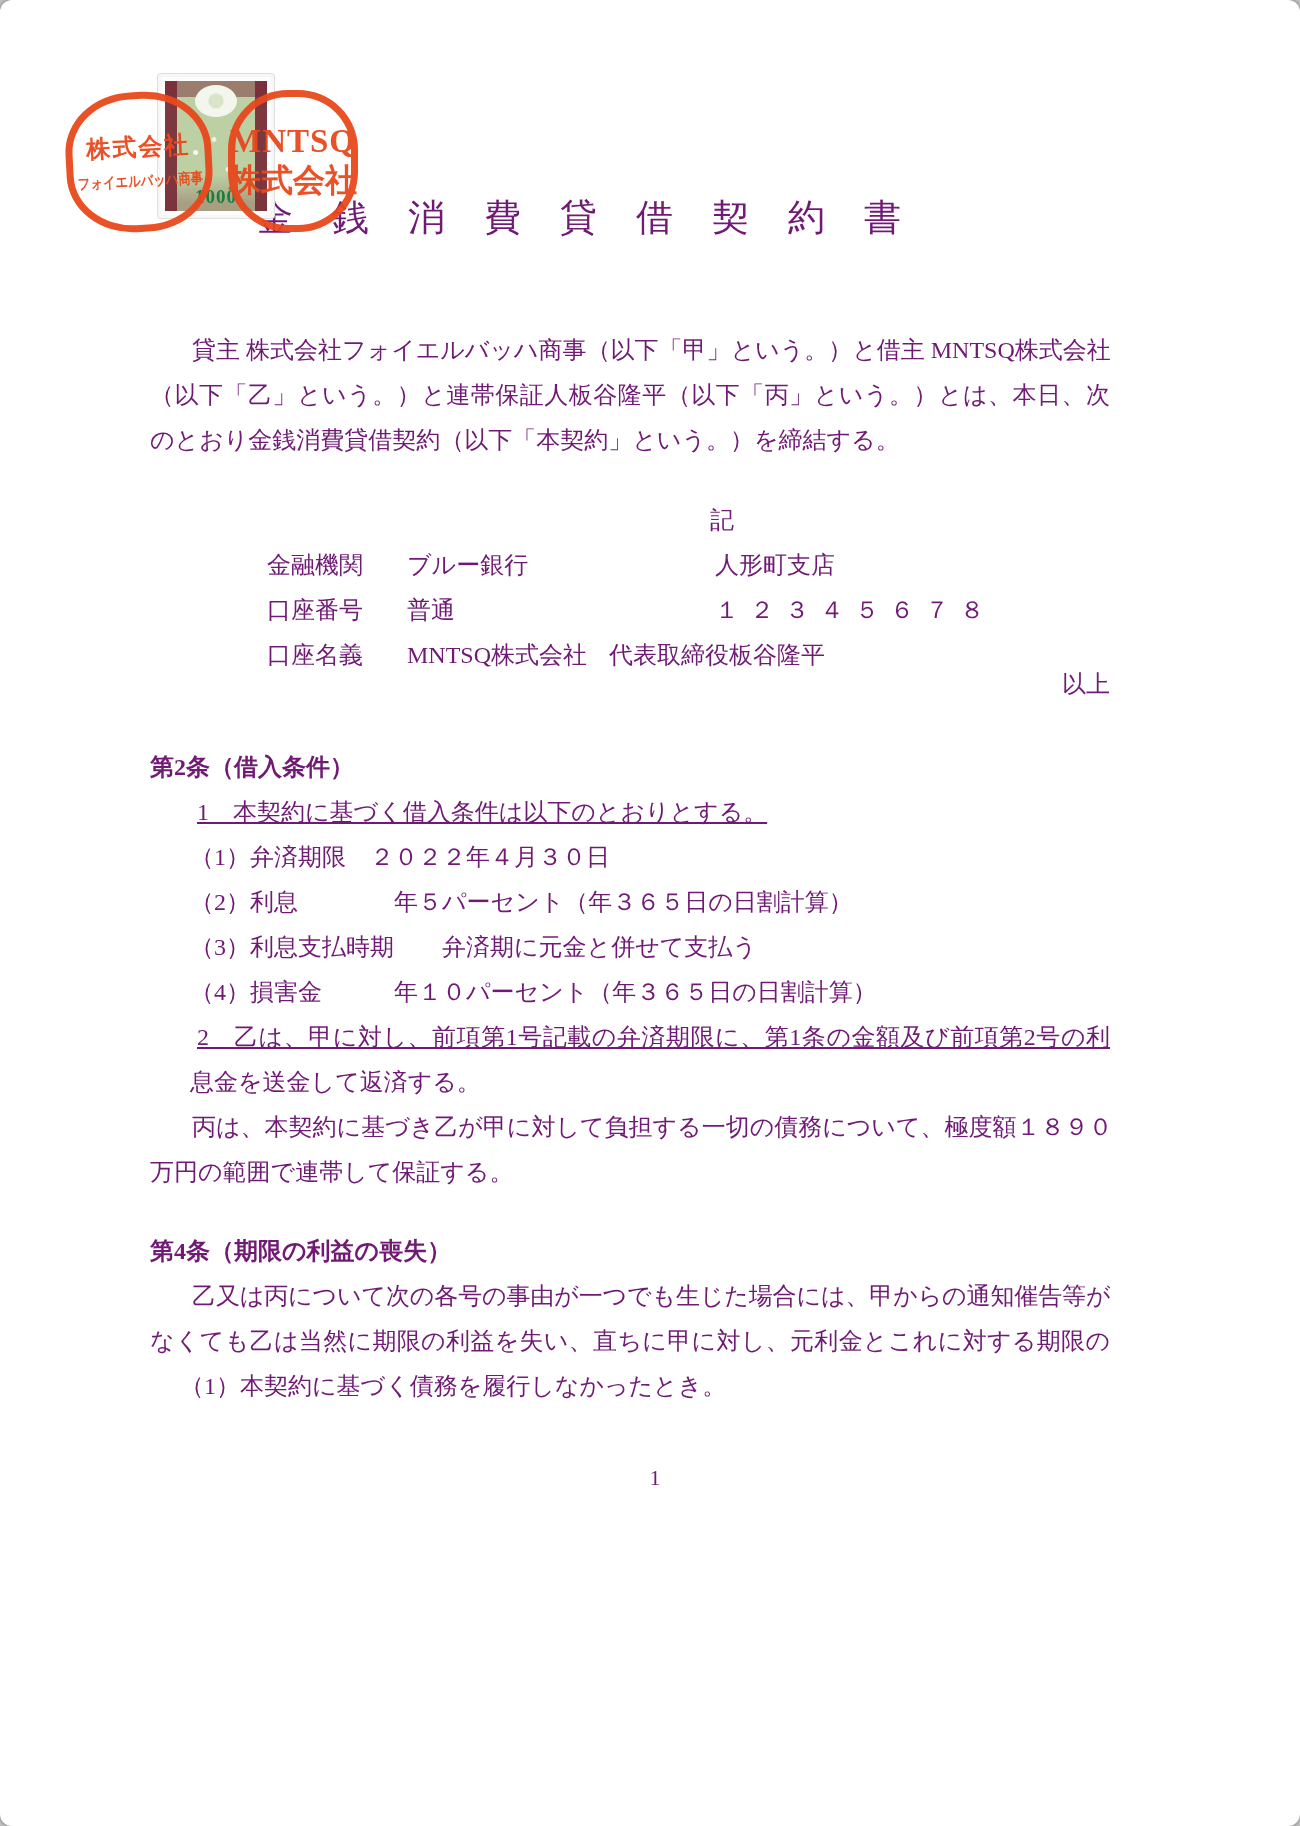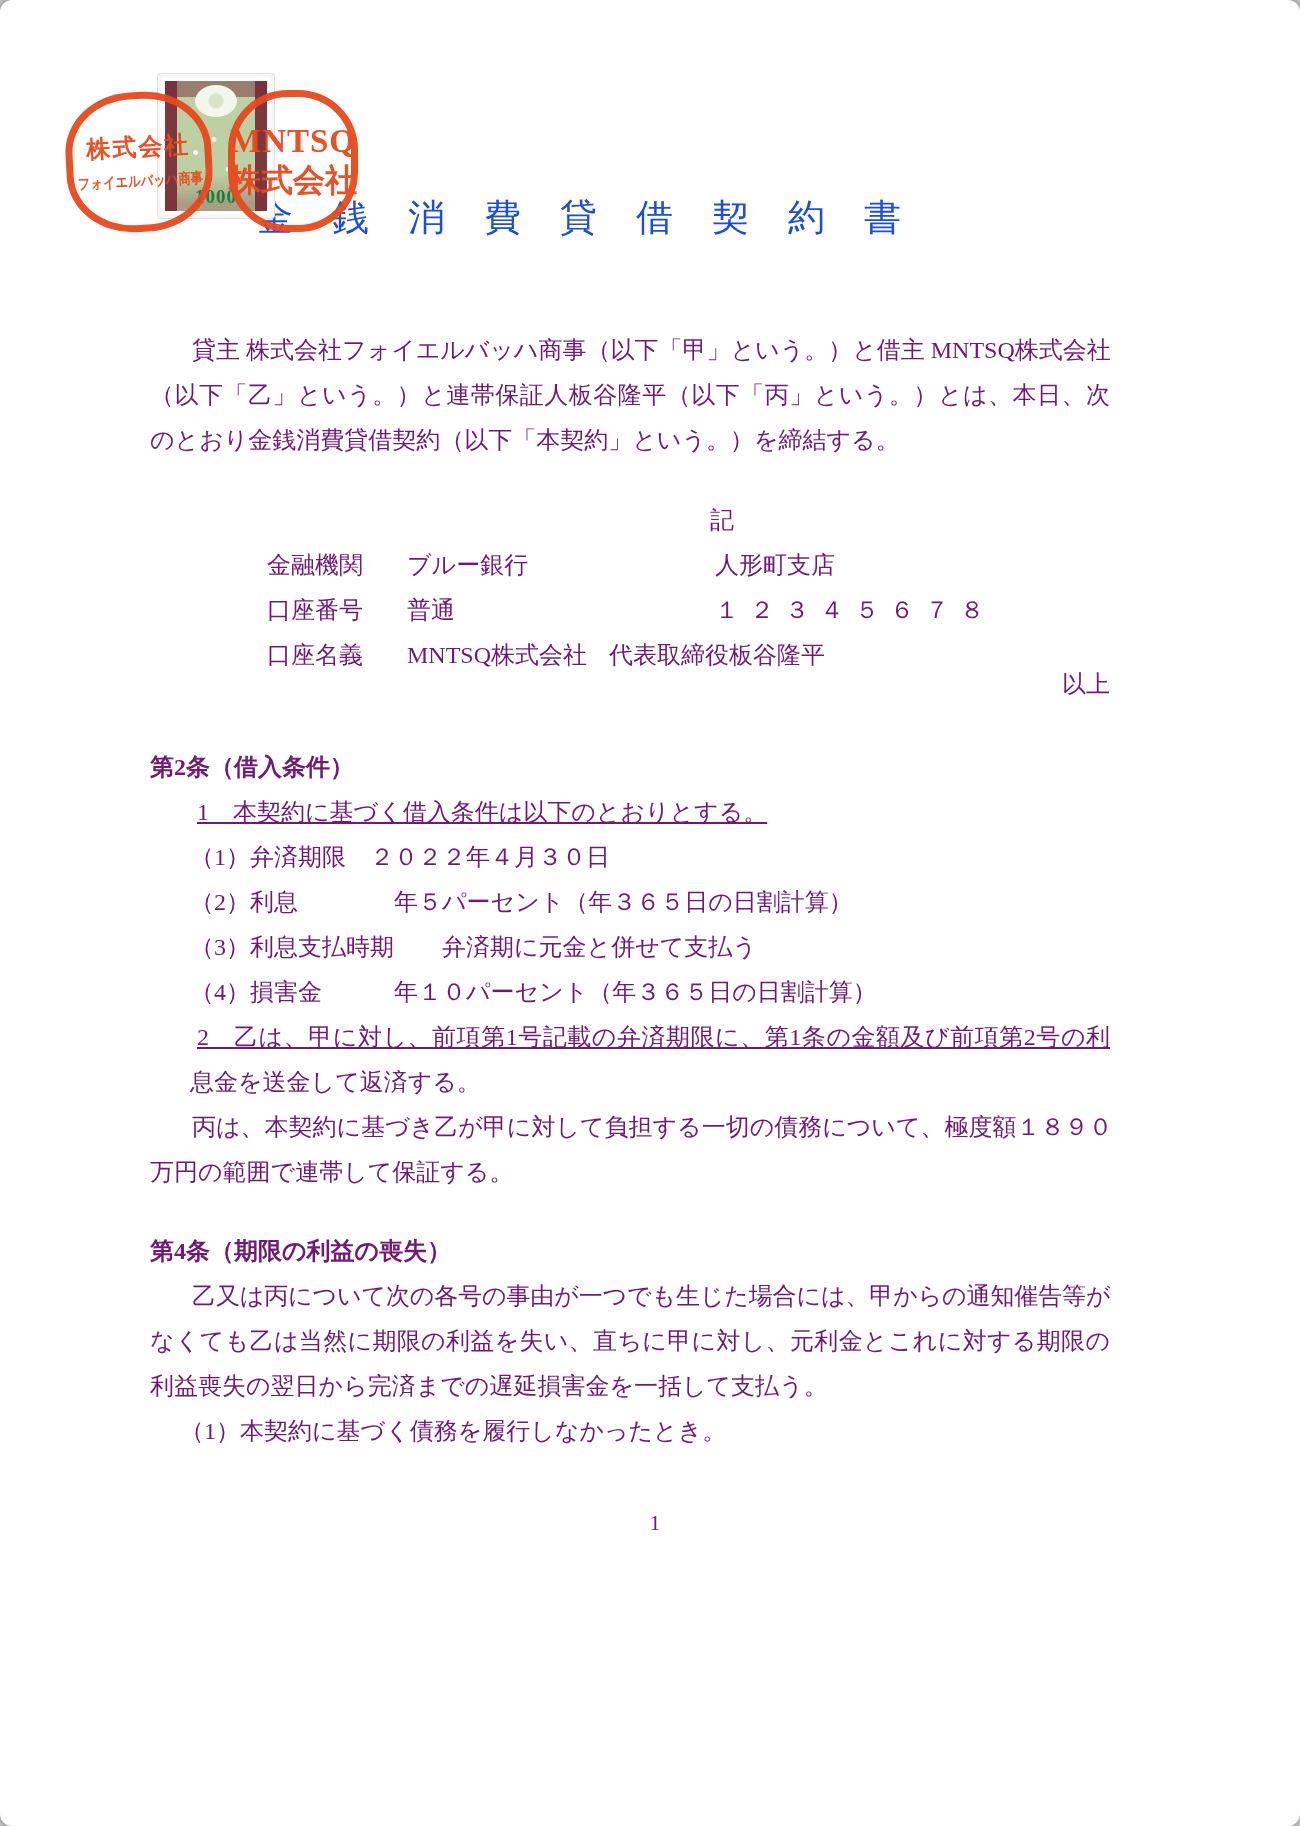"金銭消費貸借契約書" .title { color: #1d4ed8 -> #701a75 }
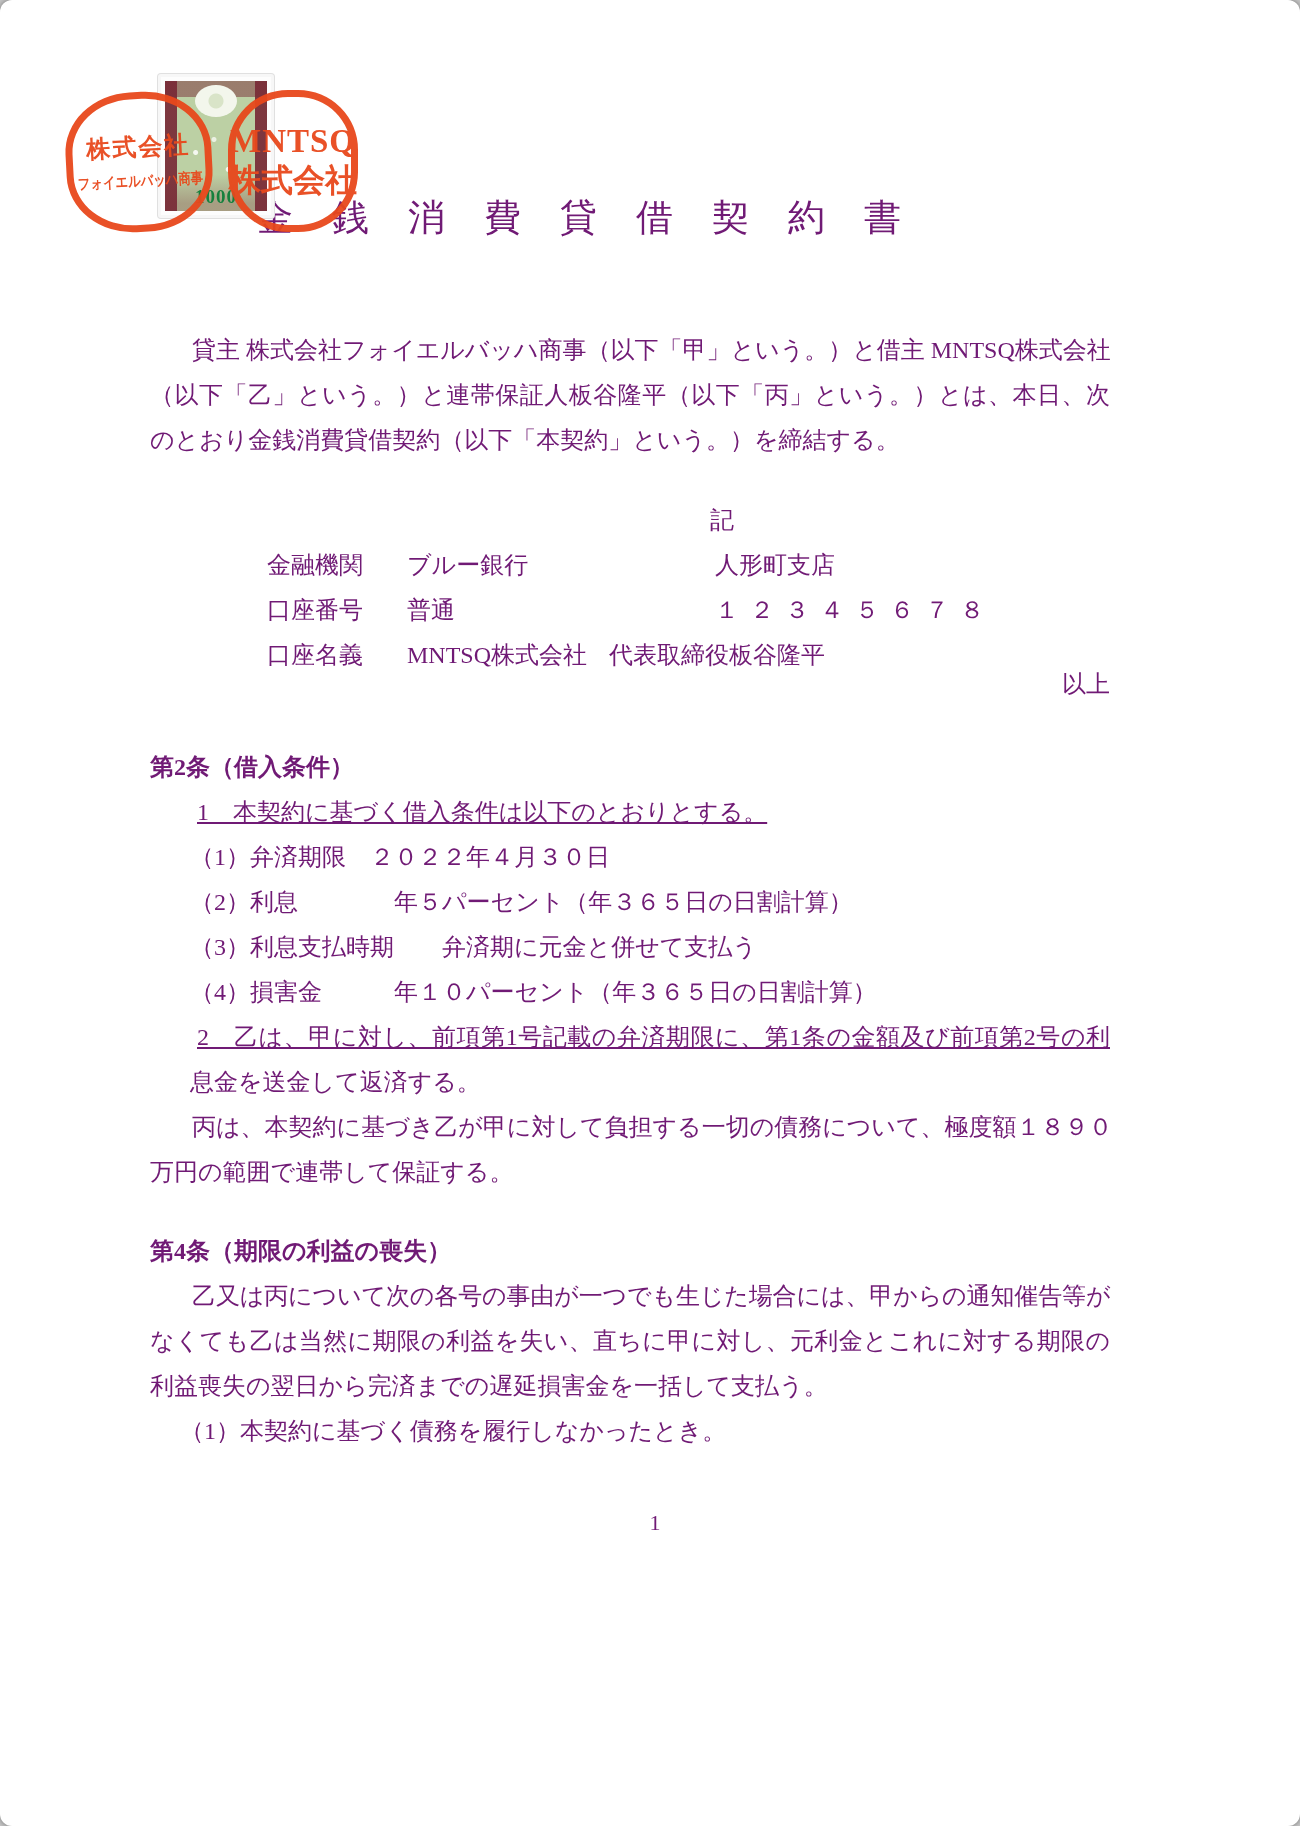"利益喪失の翌日から完済までの遅延損害金を一括して支払う。" div.line { html: <div>利益喪失の翌日から完済までの遅延損害金を一括して支払う。</div> -> none }
